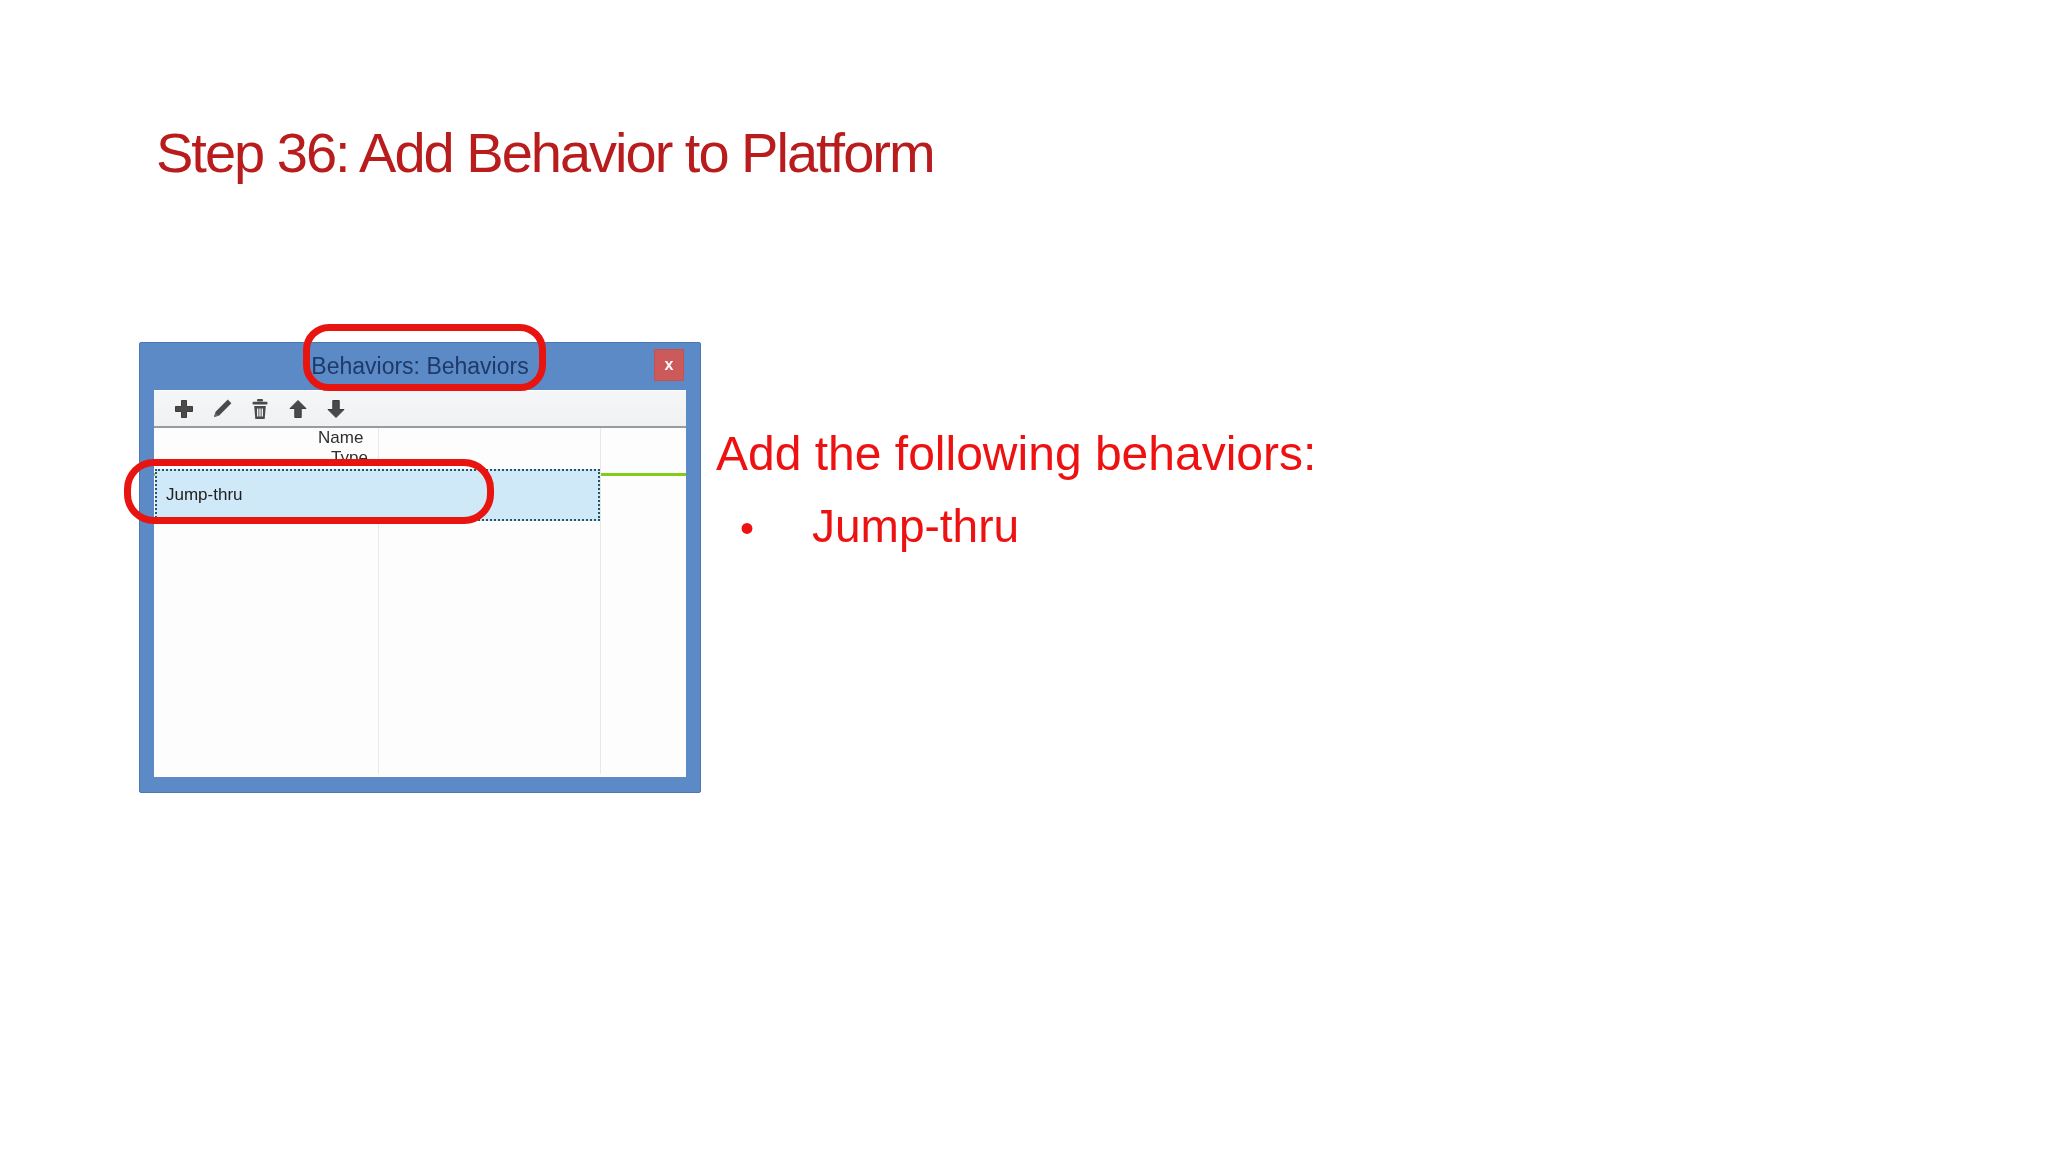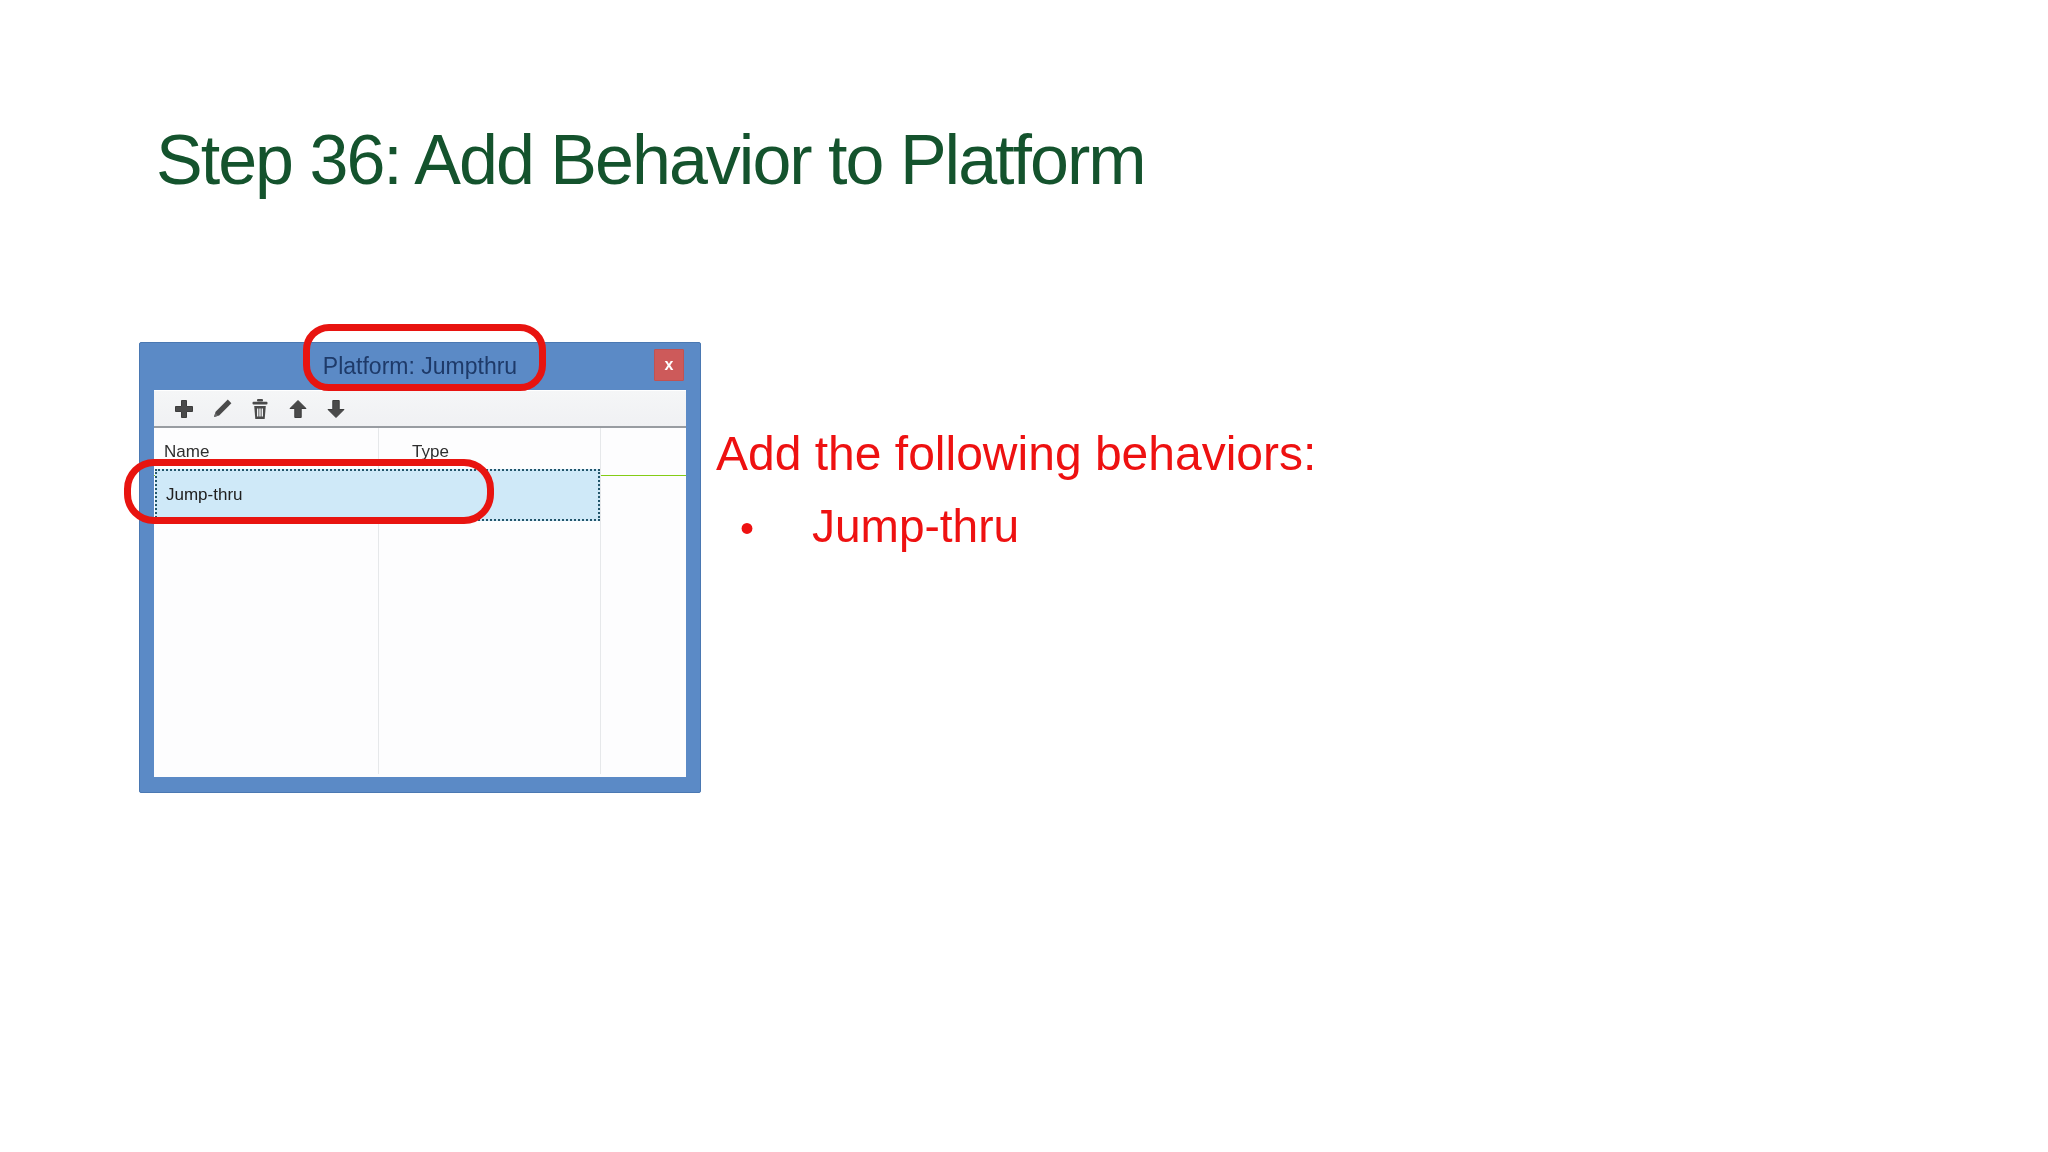"Step 36: Add Behavior to" .slide-title { color: #14532d -> #b91c1c; font-size: 70px -> 56px }
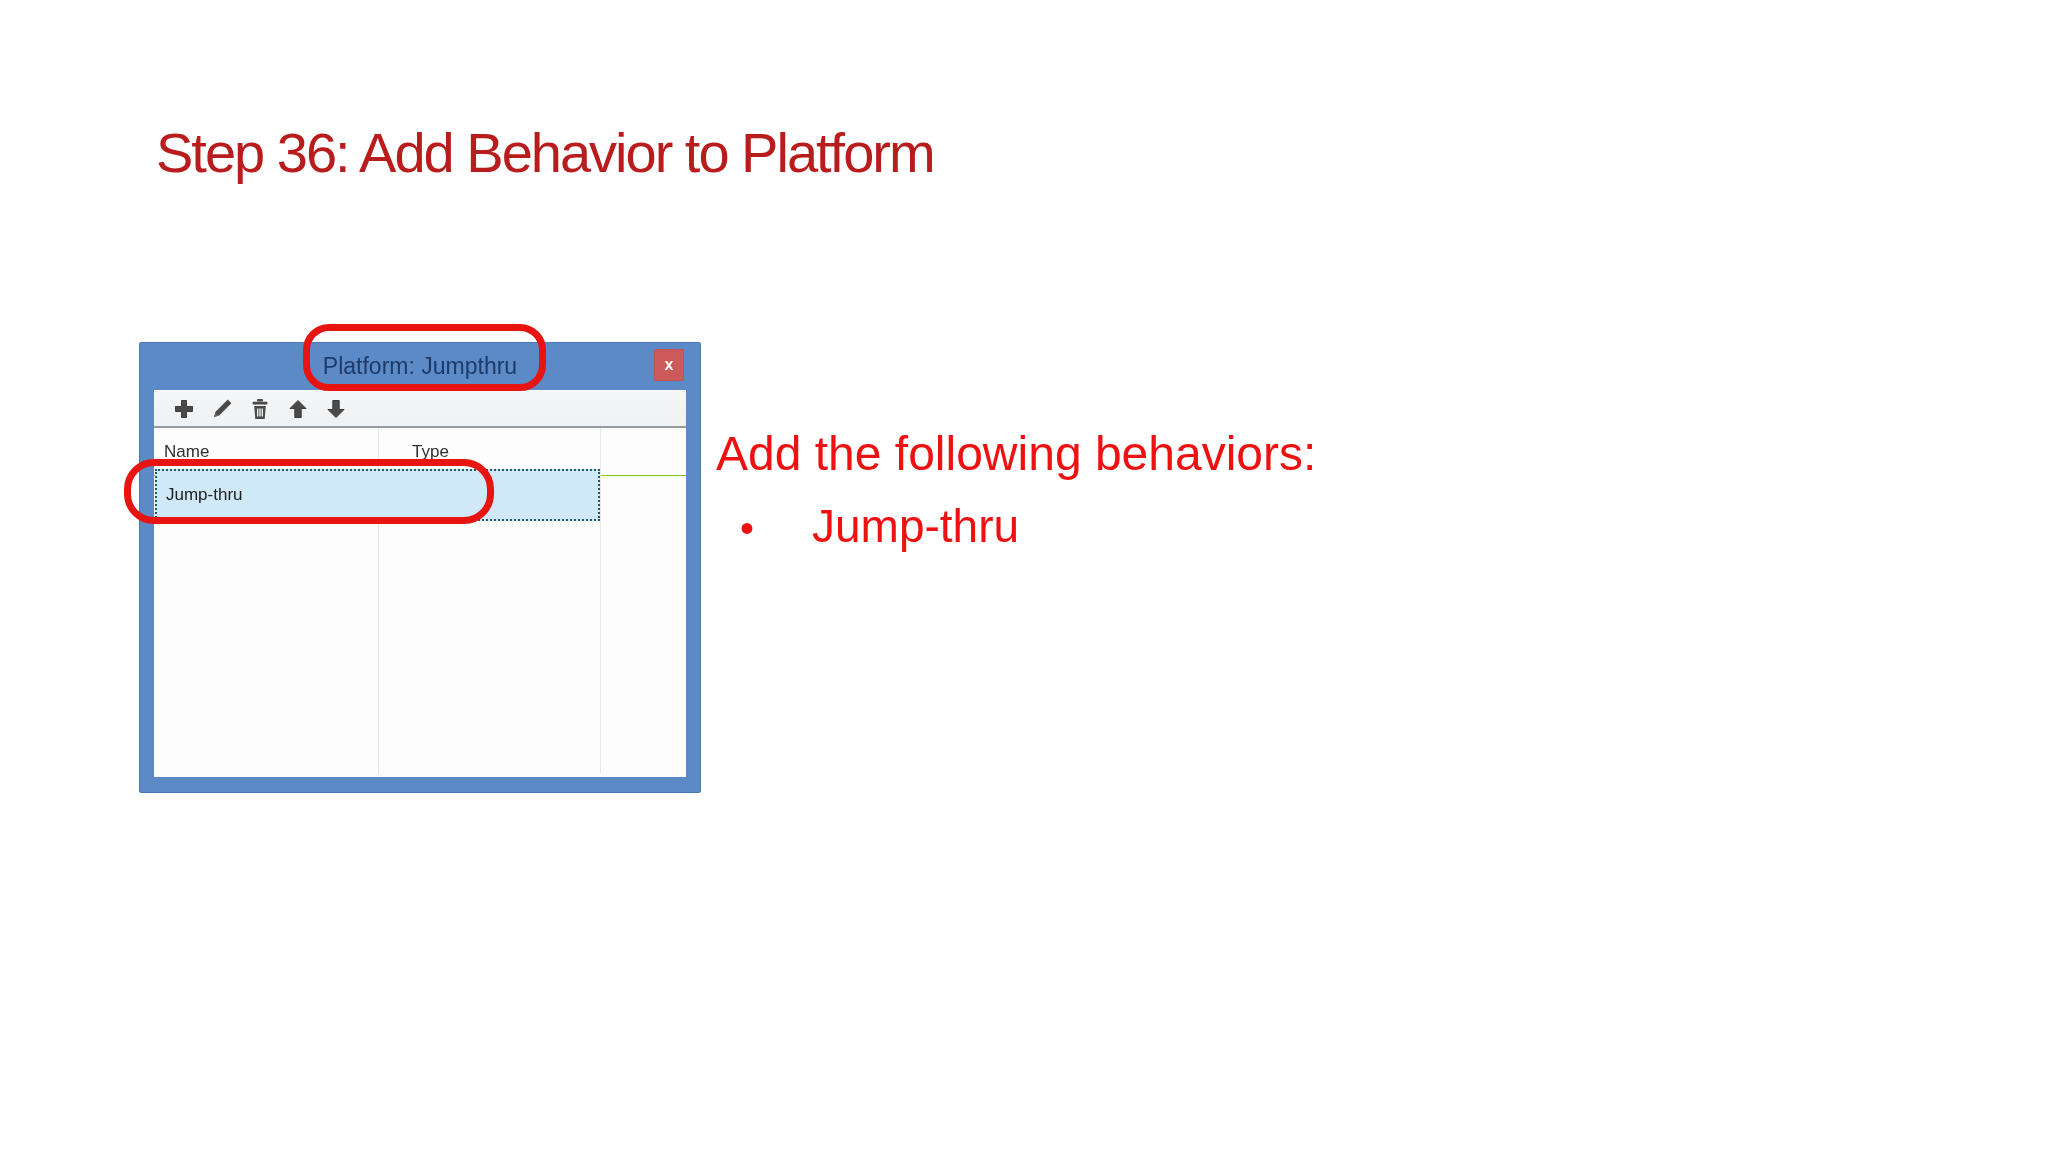"Platform: Jumpthru" span.titlebar-text { text: Platform: Jumpthru -> Behaviors: Behaviors }
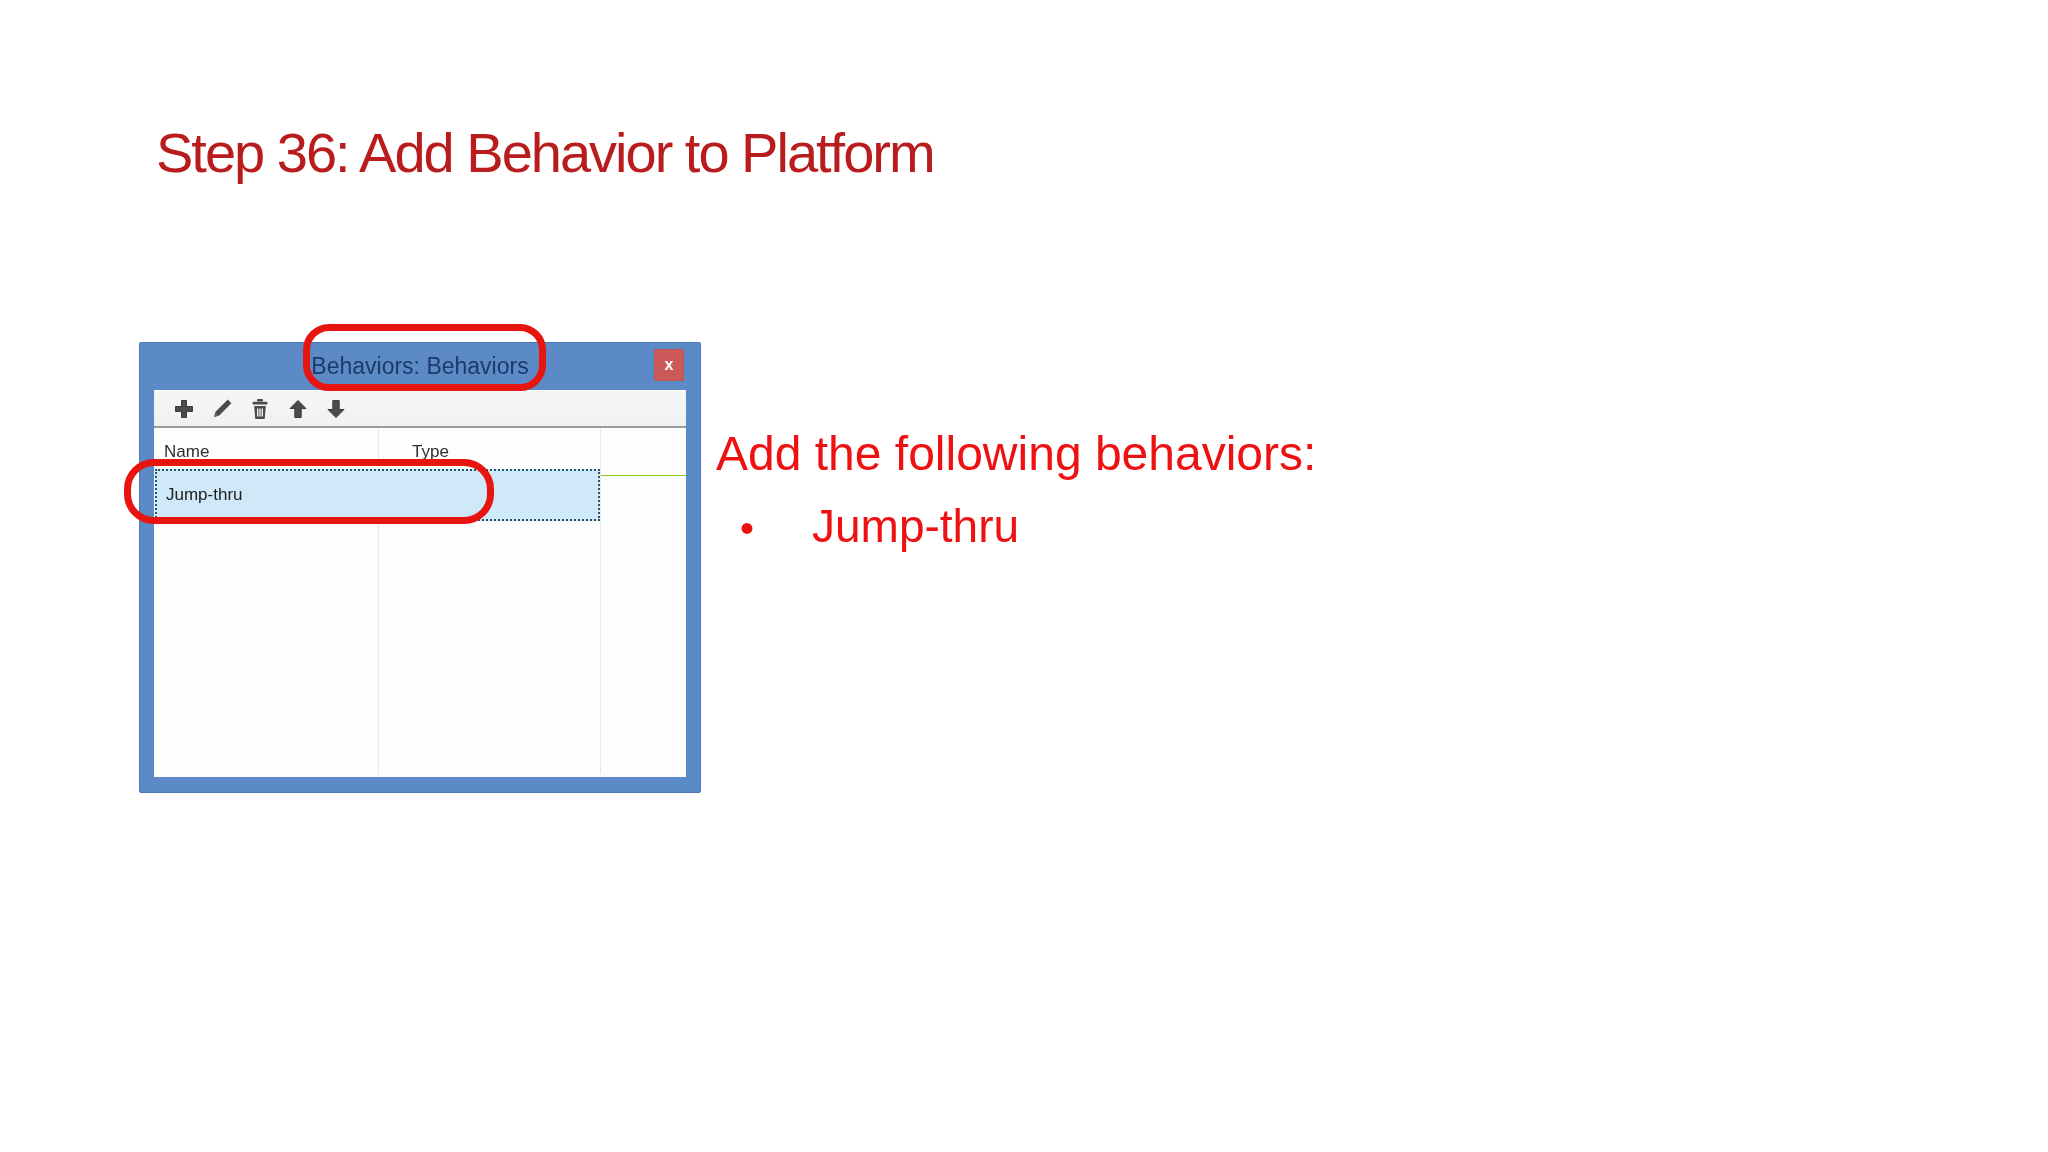"Name" .header-row { border-bottom: 1px solid #84cc16 -> 3px solid #84cc16; flex-direction: none -> column }
